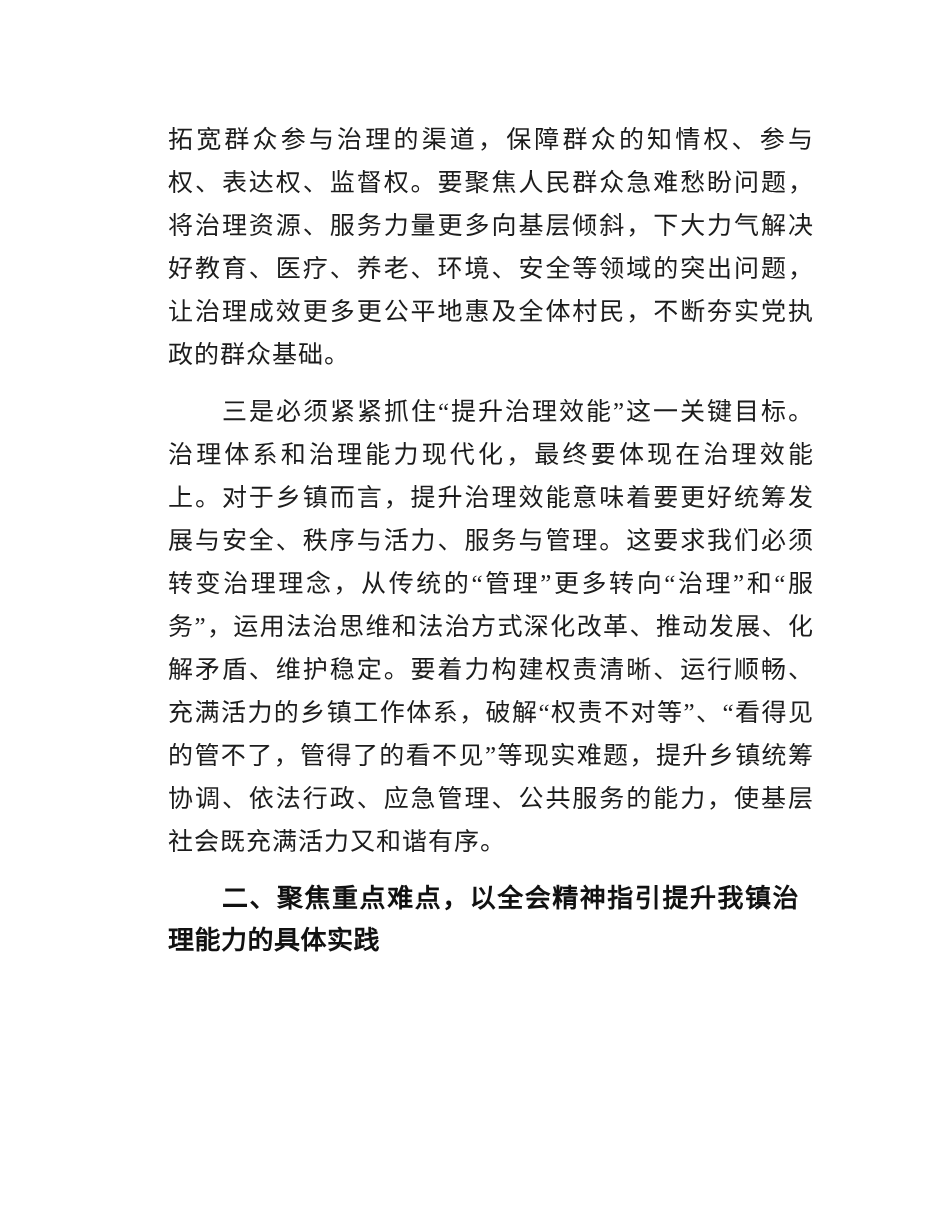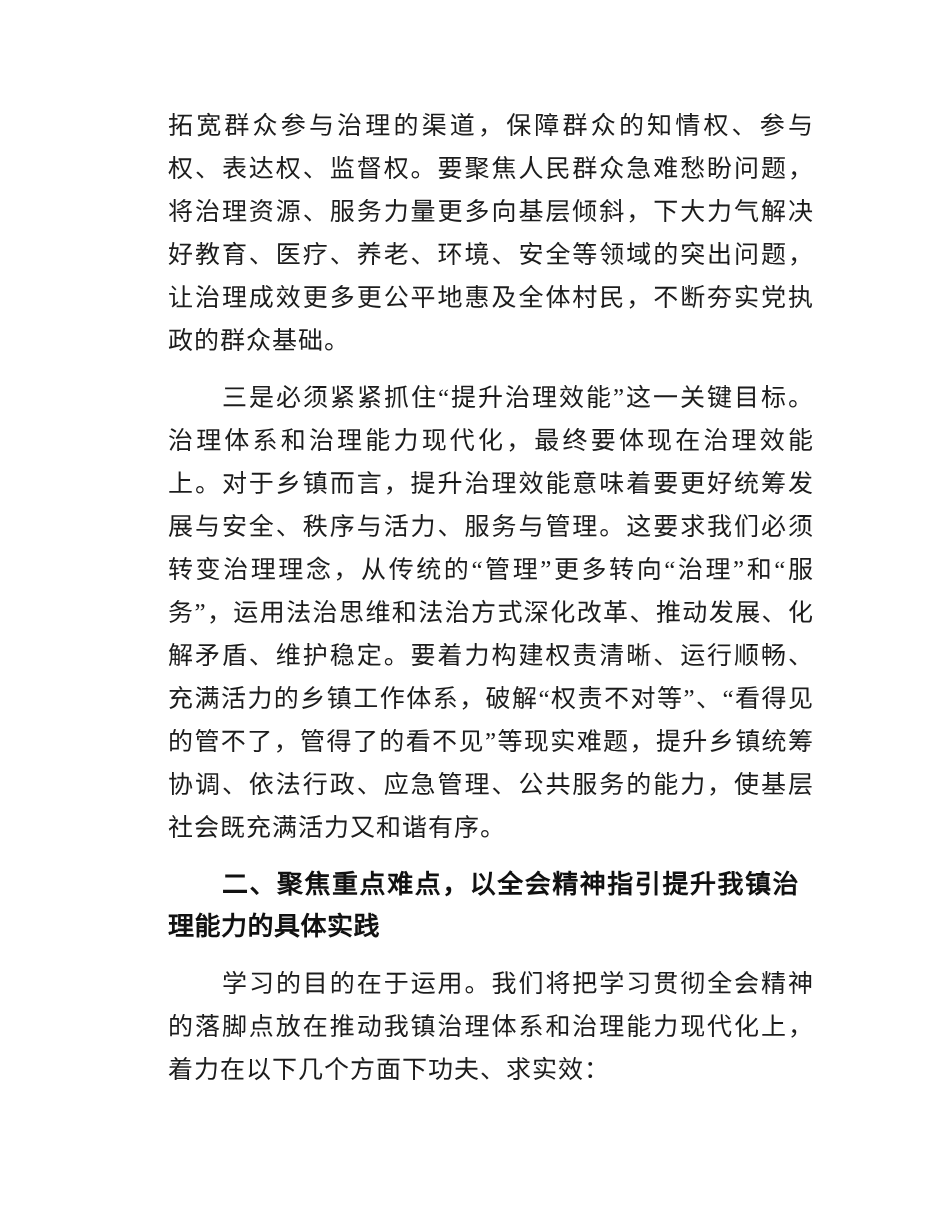"拓宽群众参与治理的渠道，保障群众的知情权、参与权、表达权、监督权。要聚焦人民群众" .para { margin: 0 0 14px 0 -> 14px 0 14px 0 }
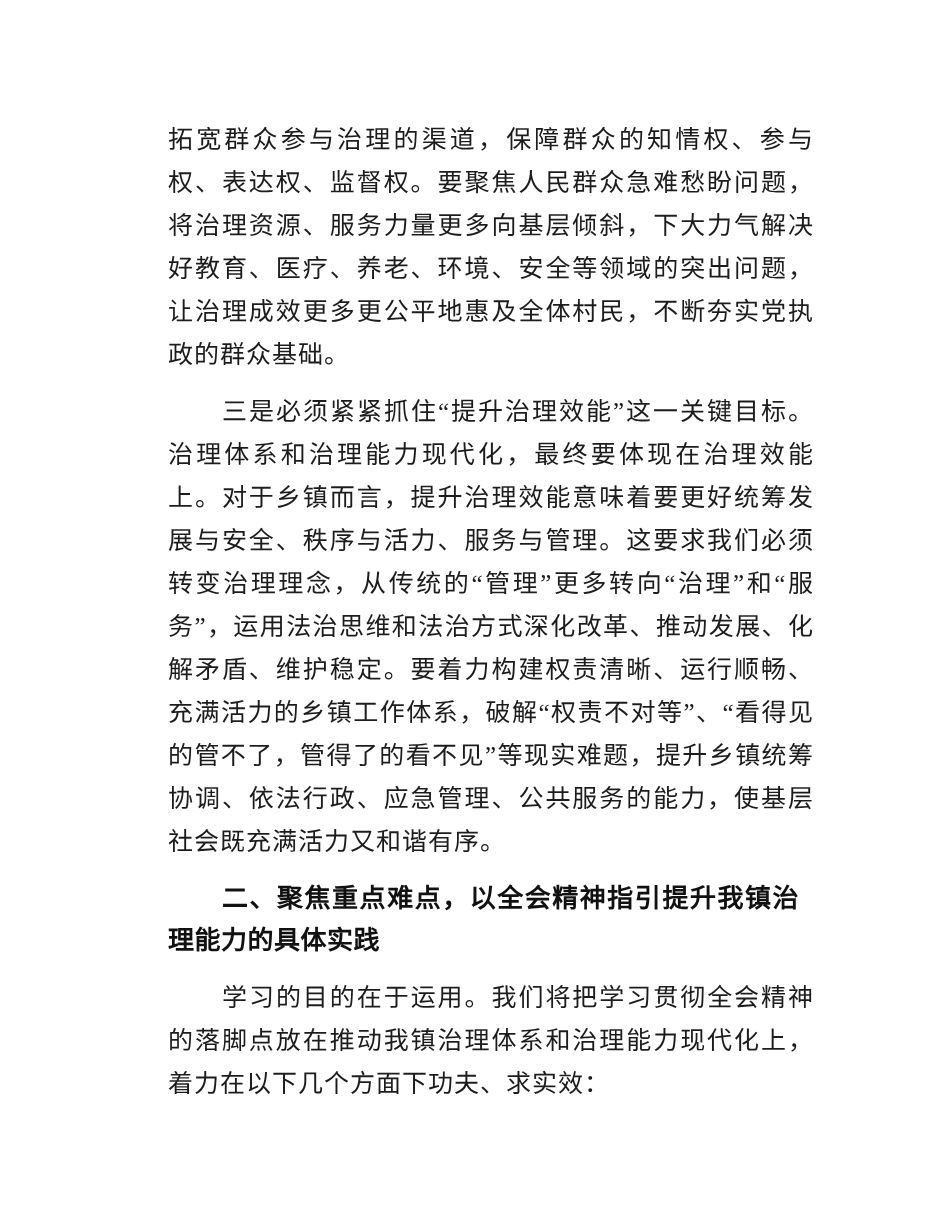"学习的目的在于运用。我们将把学习贯彻全会精神的落脚点放在推动我镇治理体系和治理能" p.para { html: <p>学习的目的在于运用。我们将把学习贯彻全会精神的落脚点放在推动我镇治理体系和治理能力现代化上，着力在以下几个方面下功夫、求实效：</p> -> none }
